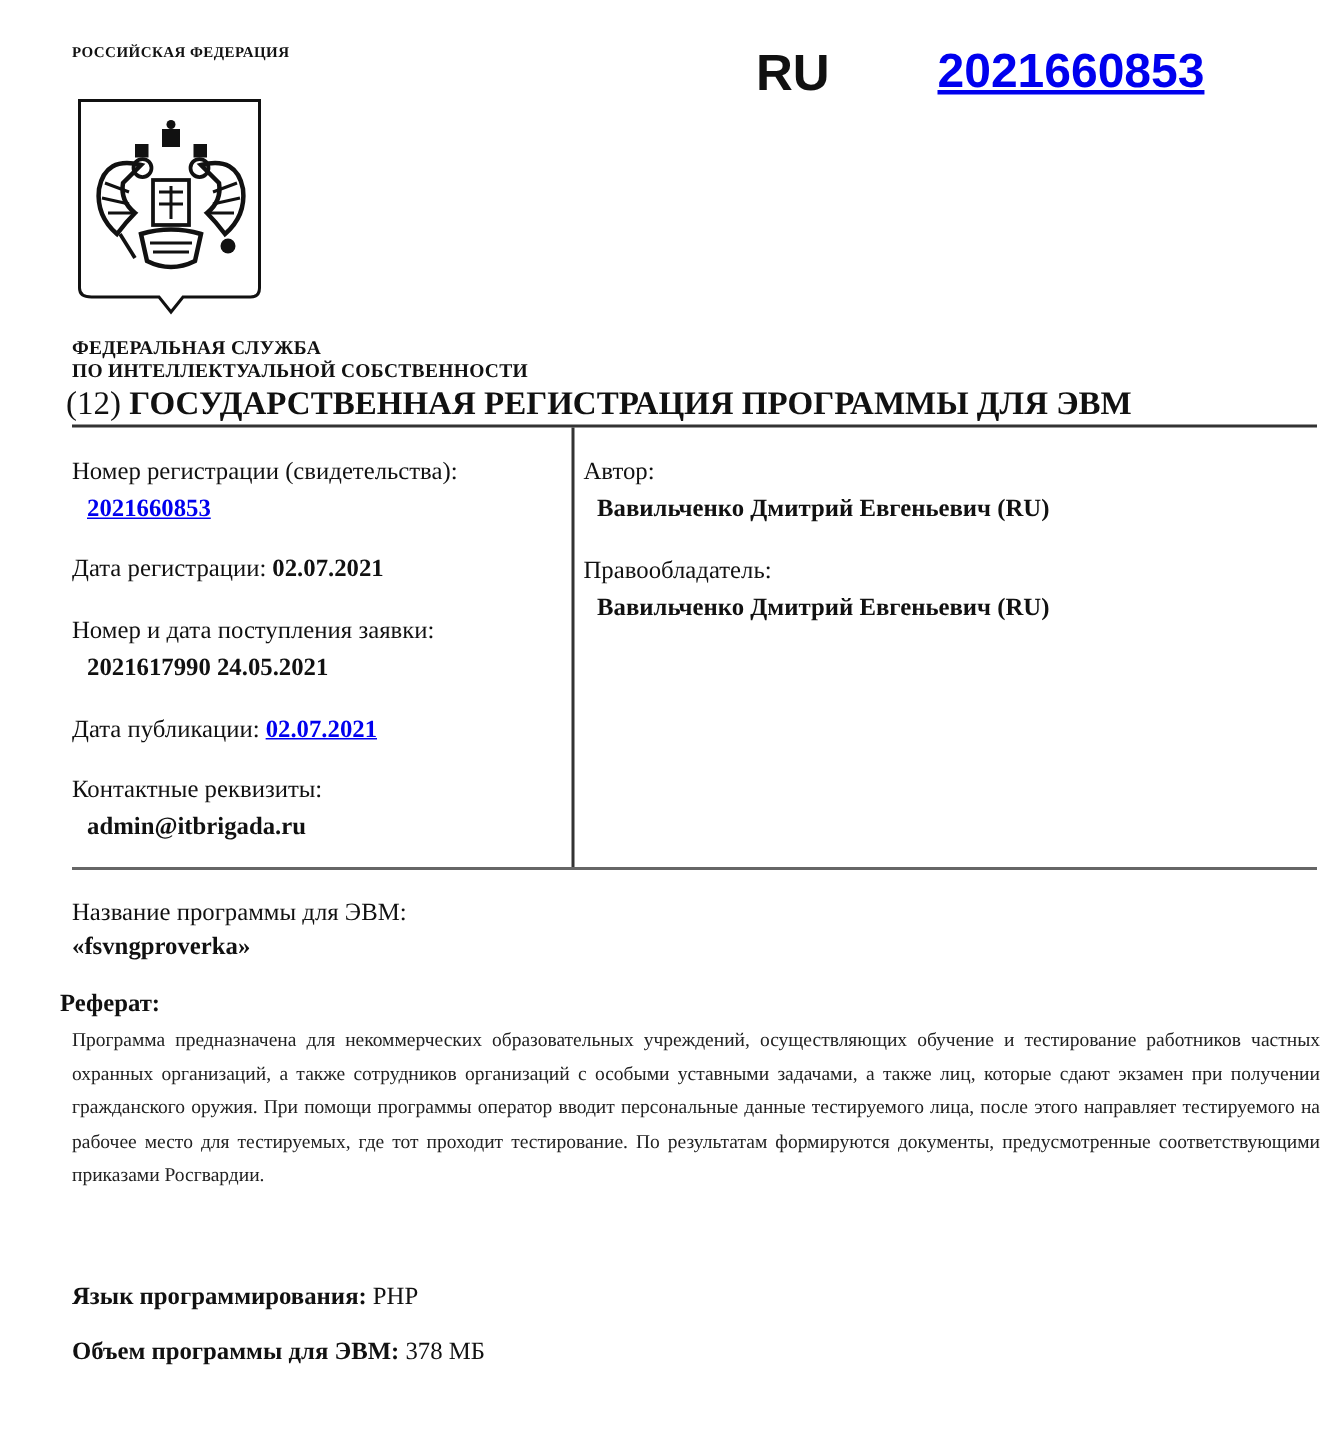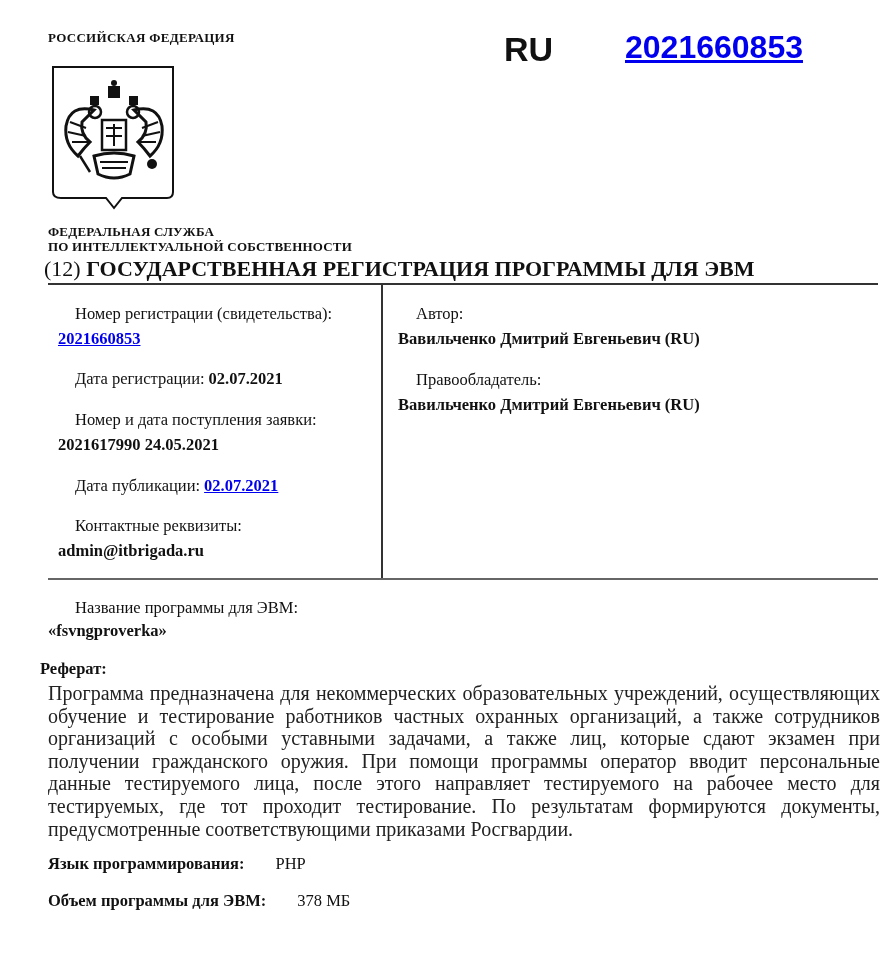"РОССИЙСКАЯ ФЕДЕРАЦИЯ" .country { font-size: 13px -> 10px }
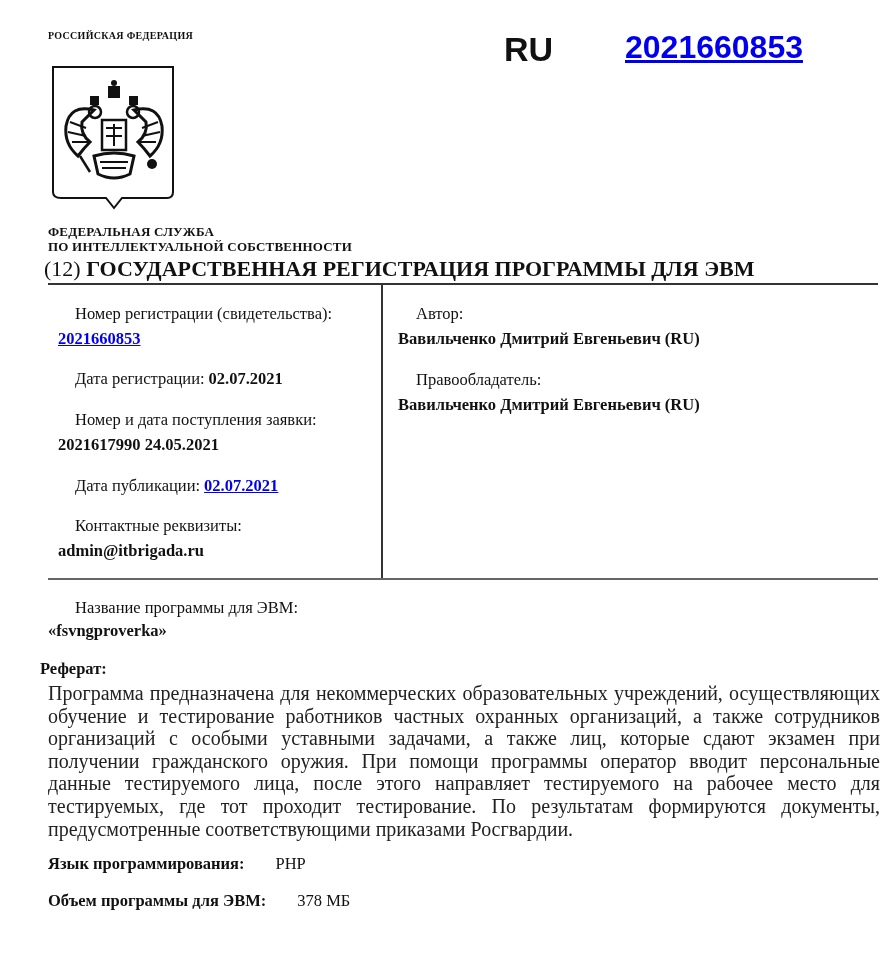"Номер регистрации (свидетельства):" .lbl { margin-left: 27px -> none }
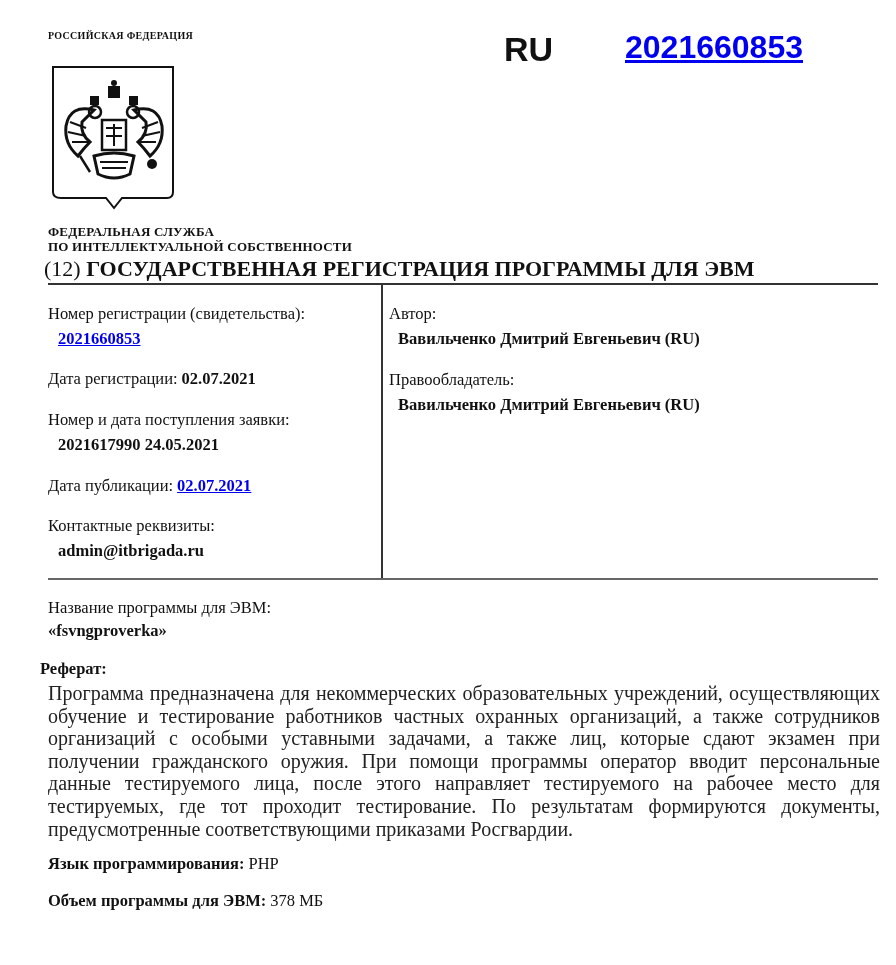"Программа предназначена для" .para { font-size: 20px -> 13px }
